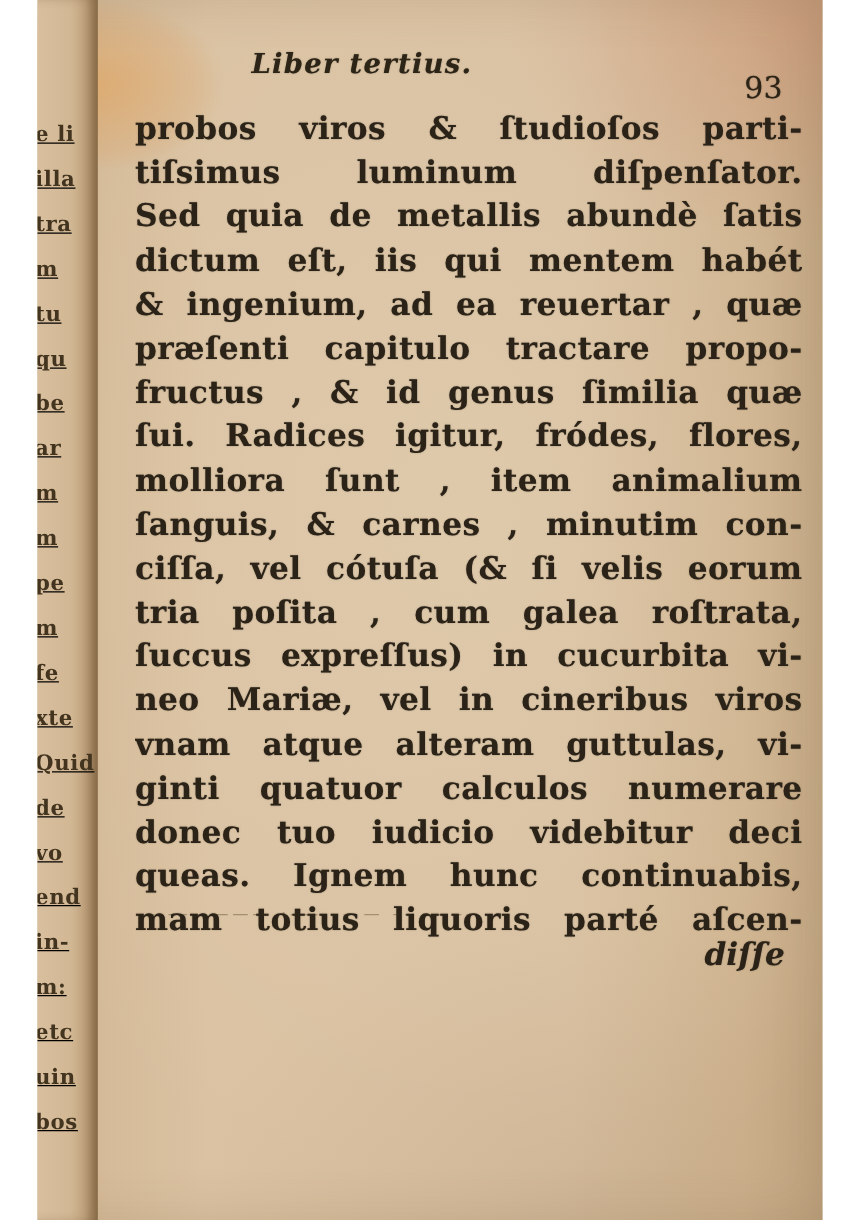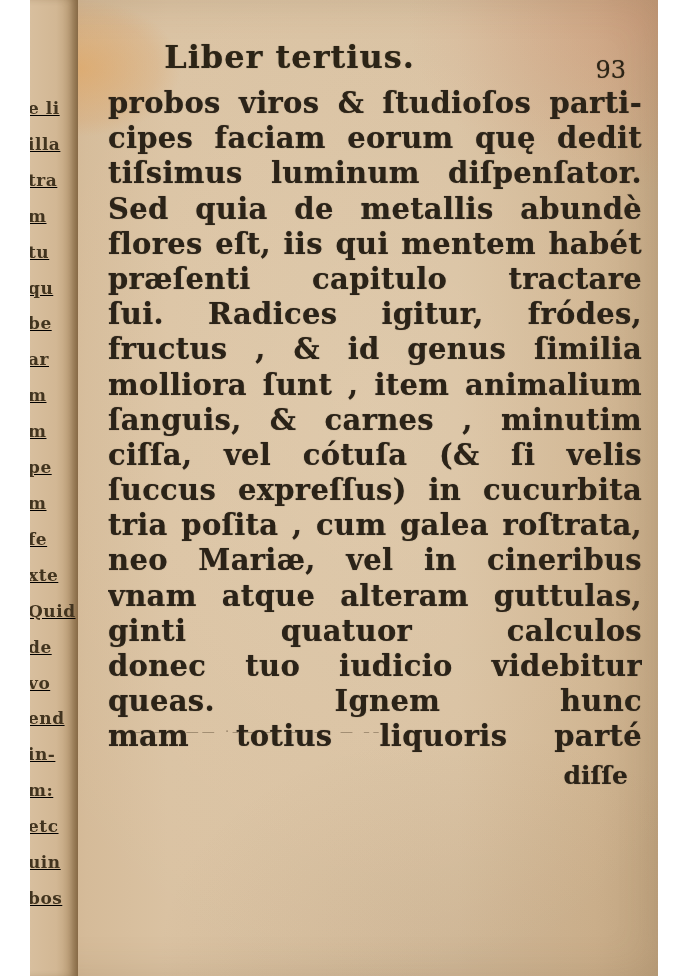"Liber tertius." .running-title { font-size: 32px -> 22px; font-style: none -> italic }
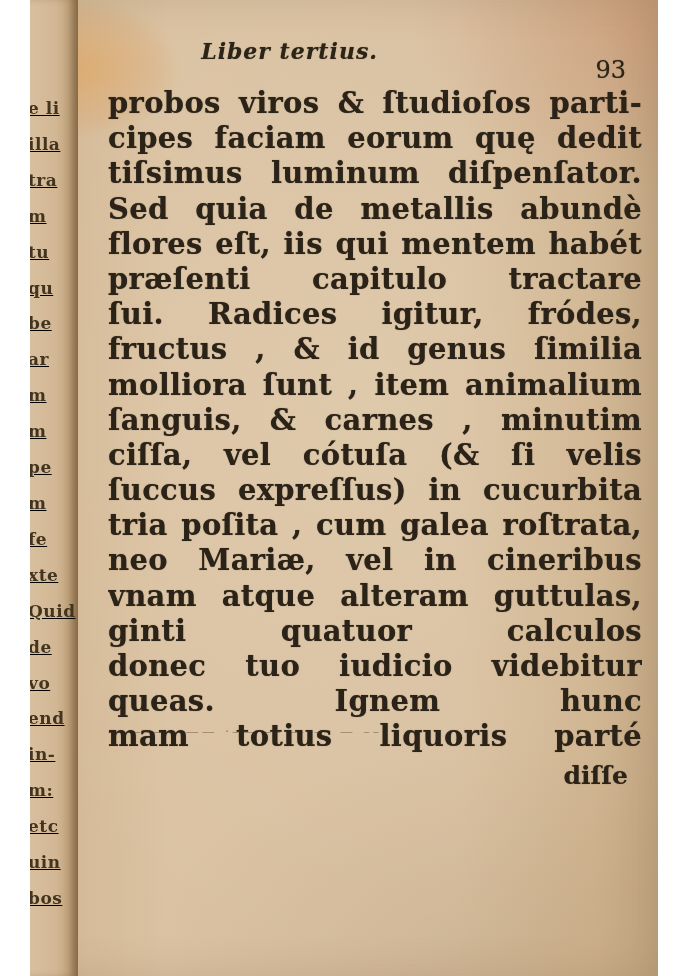"probos viros & ſtudioſos parti-" .line { font-size: 29px -> 25px }
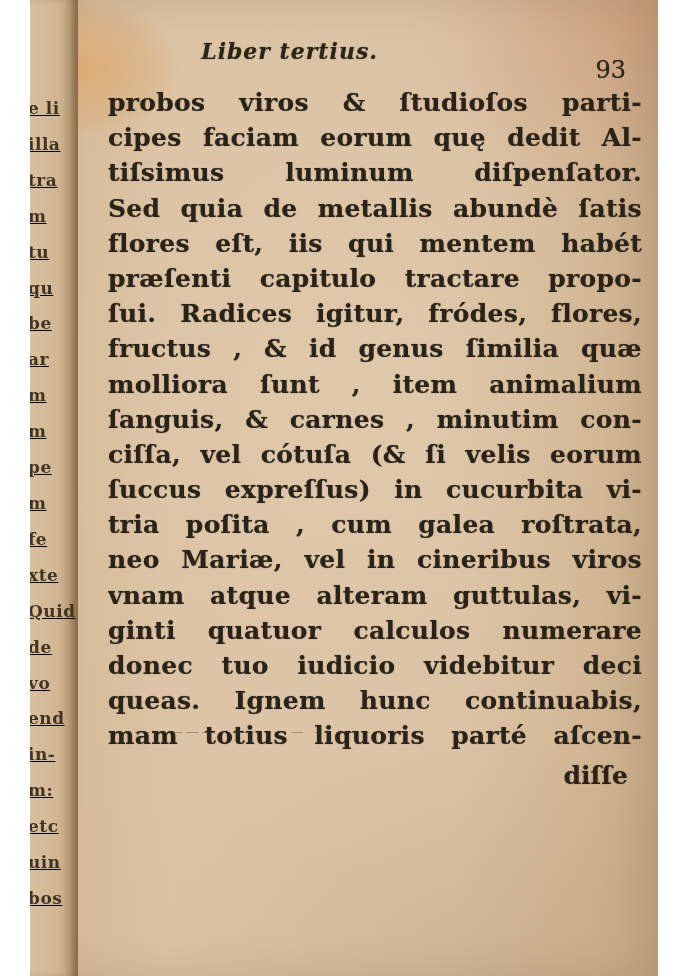"cipes faciam eorum quę dedit" div.line { html: <div>cipes faciam eorum quę dedit Al-</div> -> none }
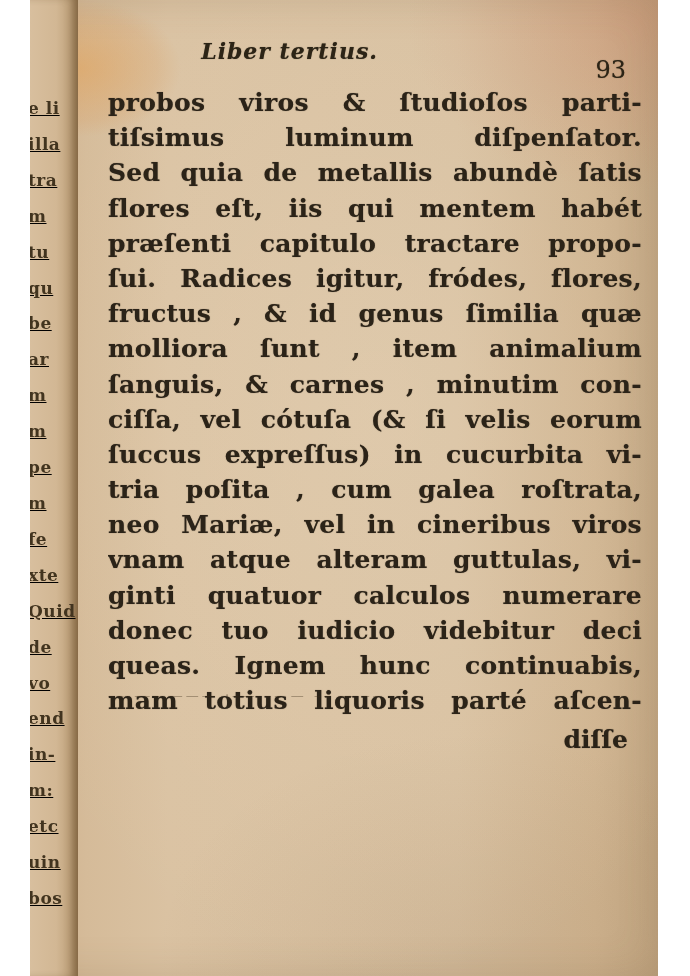"flores eſt, iis qui mentem" div.line { text: flores -> dictum }
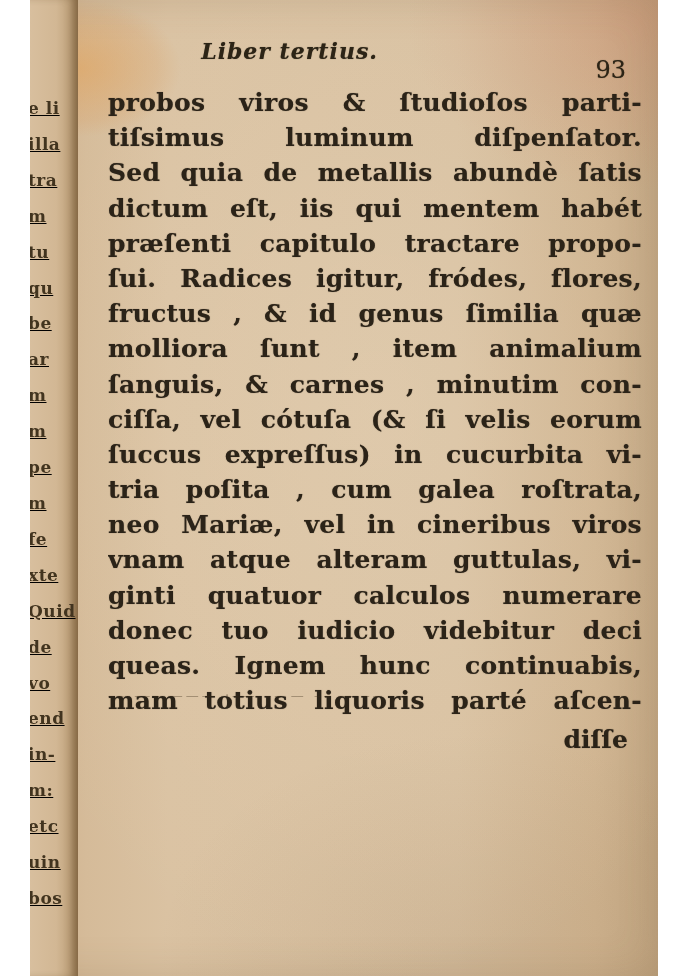"& ingenium, ad ea reuertar" div.line { html: none -> <div>&amp; ingenium, ad ea reuertar , quæ</div> }
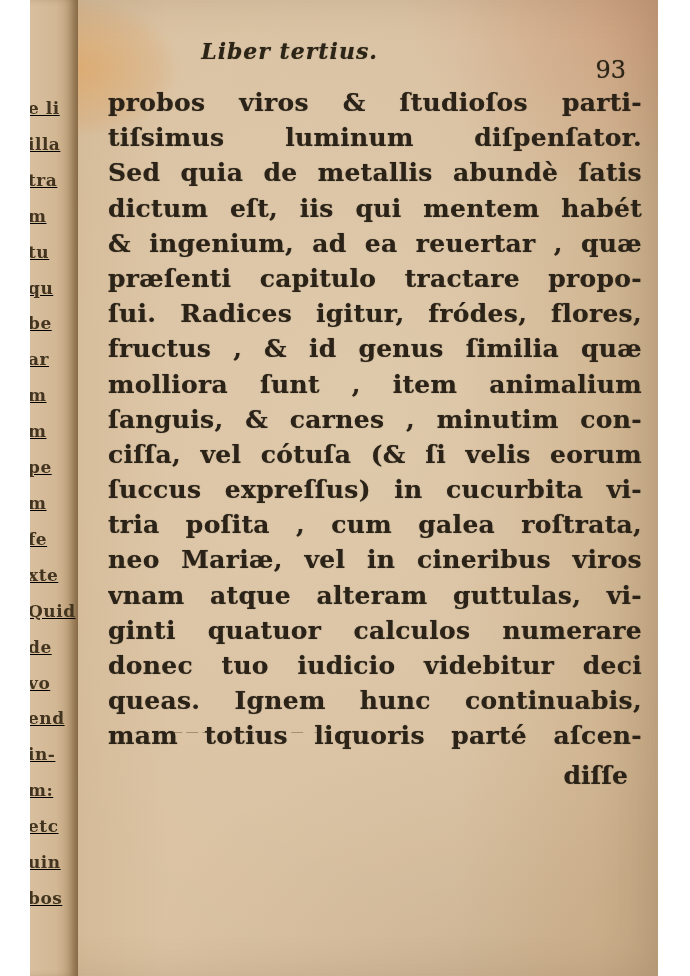"ſui. Radices igitur, fródes, flores," div.line { order: before "fructus , & id genus" -> after "fructus , & id genus" }
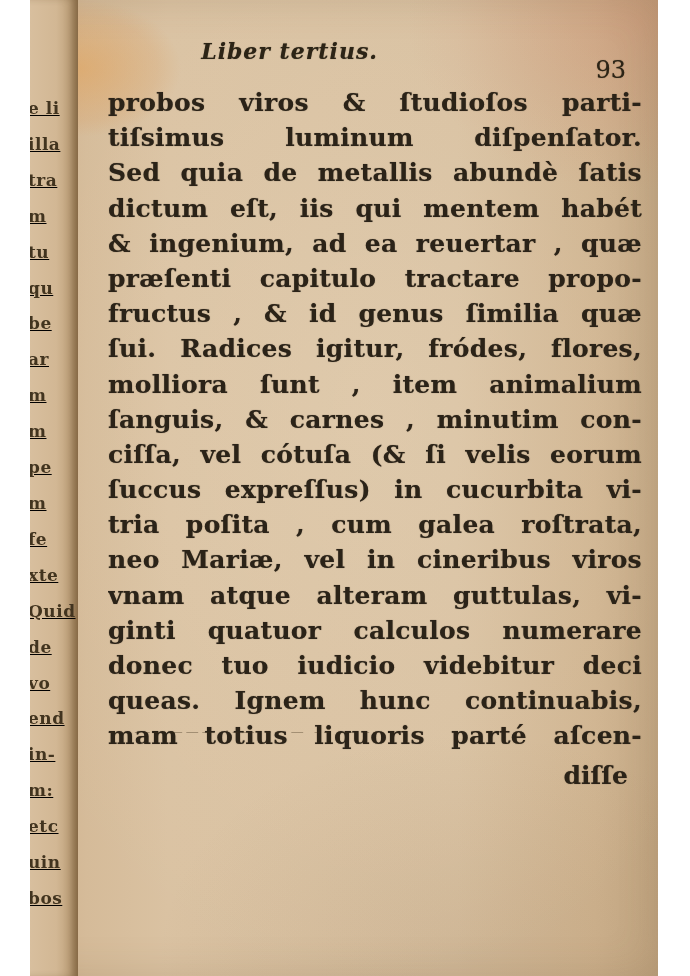"ſuccus expreſſus) in cucurbita vi-" div.line { order: before "tria poſita , cum galea" -> after "tria poſita , cum galea" }
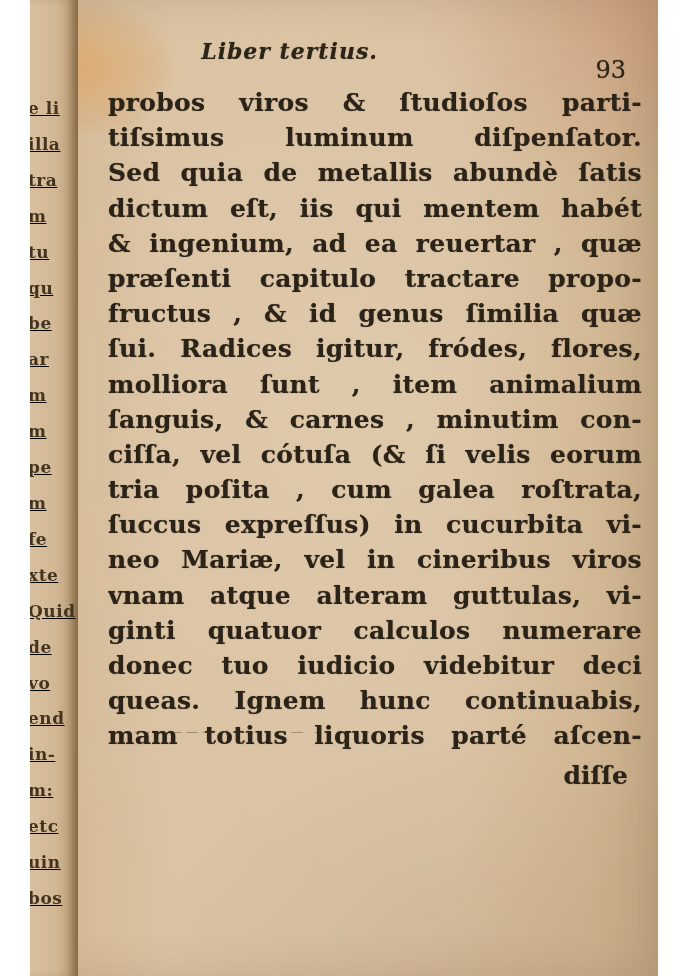"diſſe" .catchword-row { font-style: none -> italic; margin-top: 20px -> 8px }
